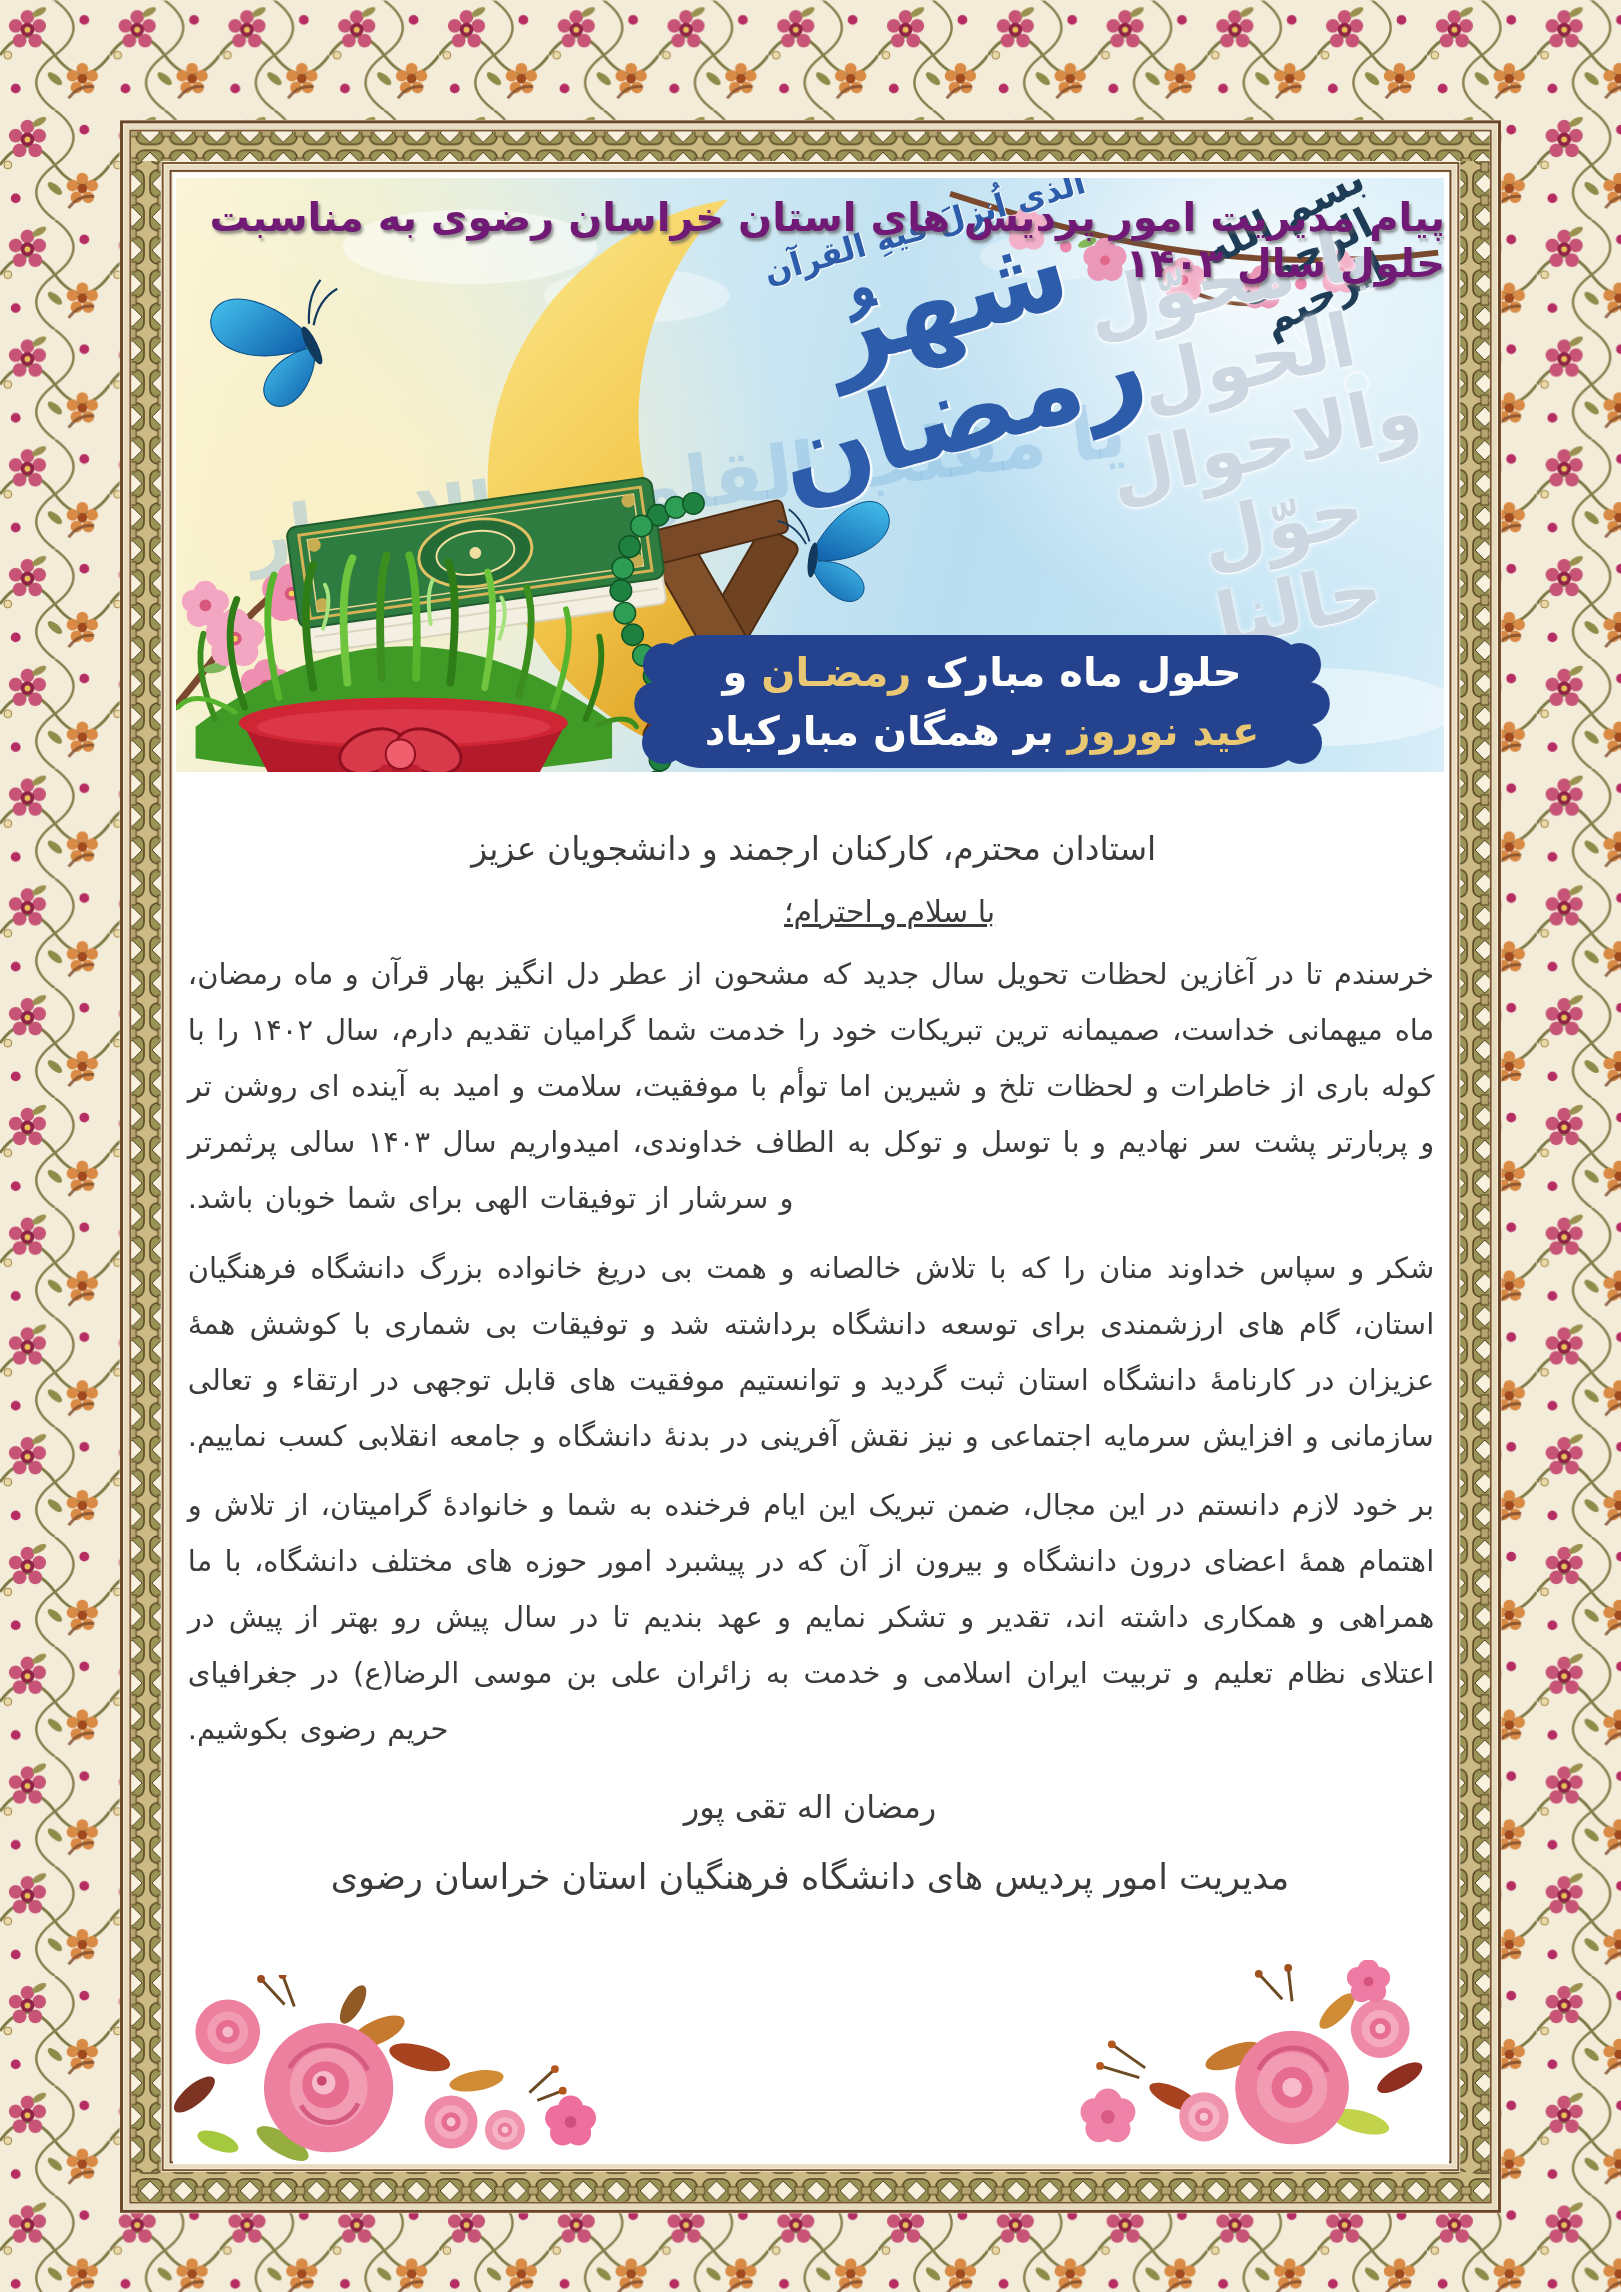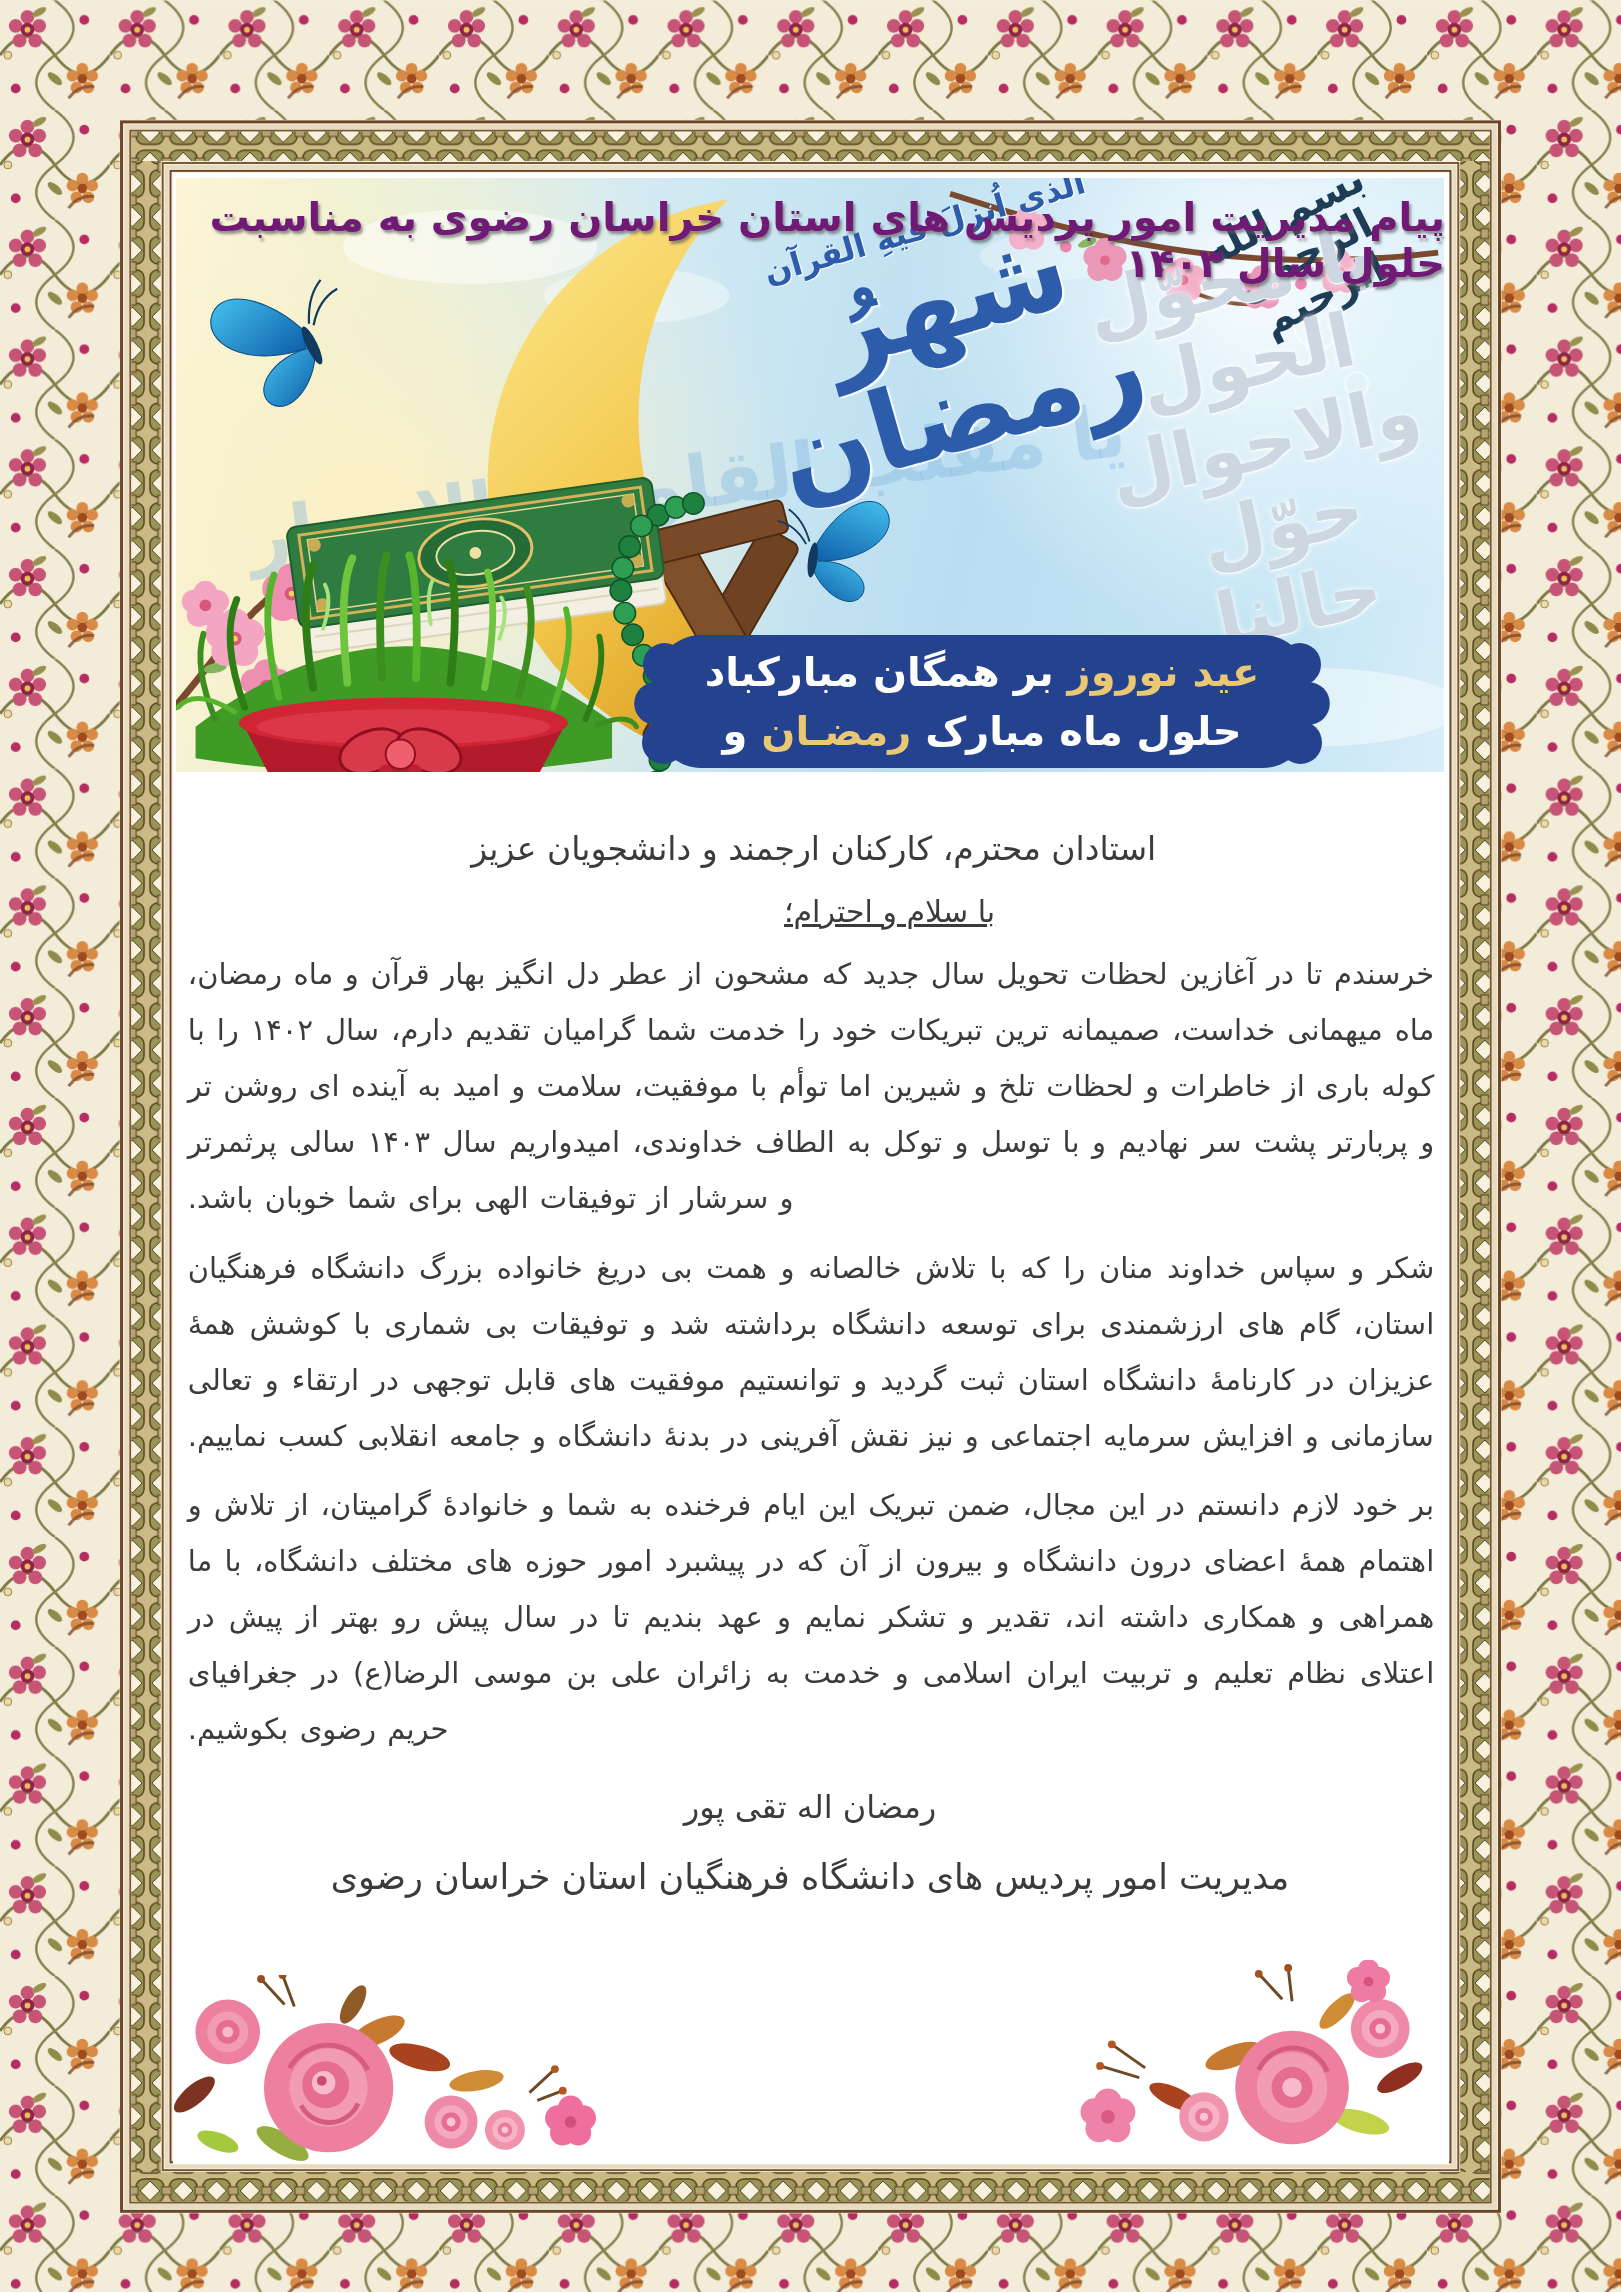"عید نوروز بر همگان مبارکباد" div.rl { order: before "حلول ماه مبارک رمضـان و" -> after "حلول ماه مبارک رمضـان و" }
